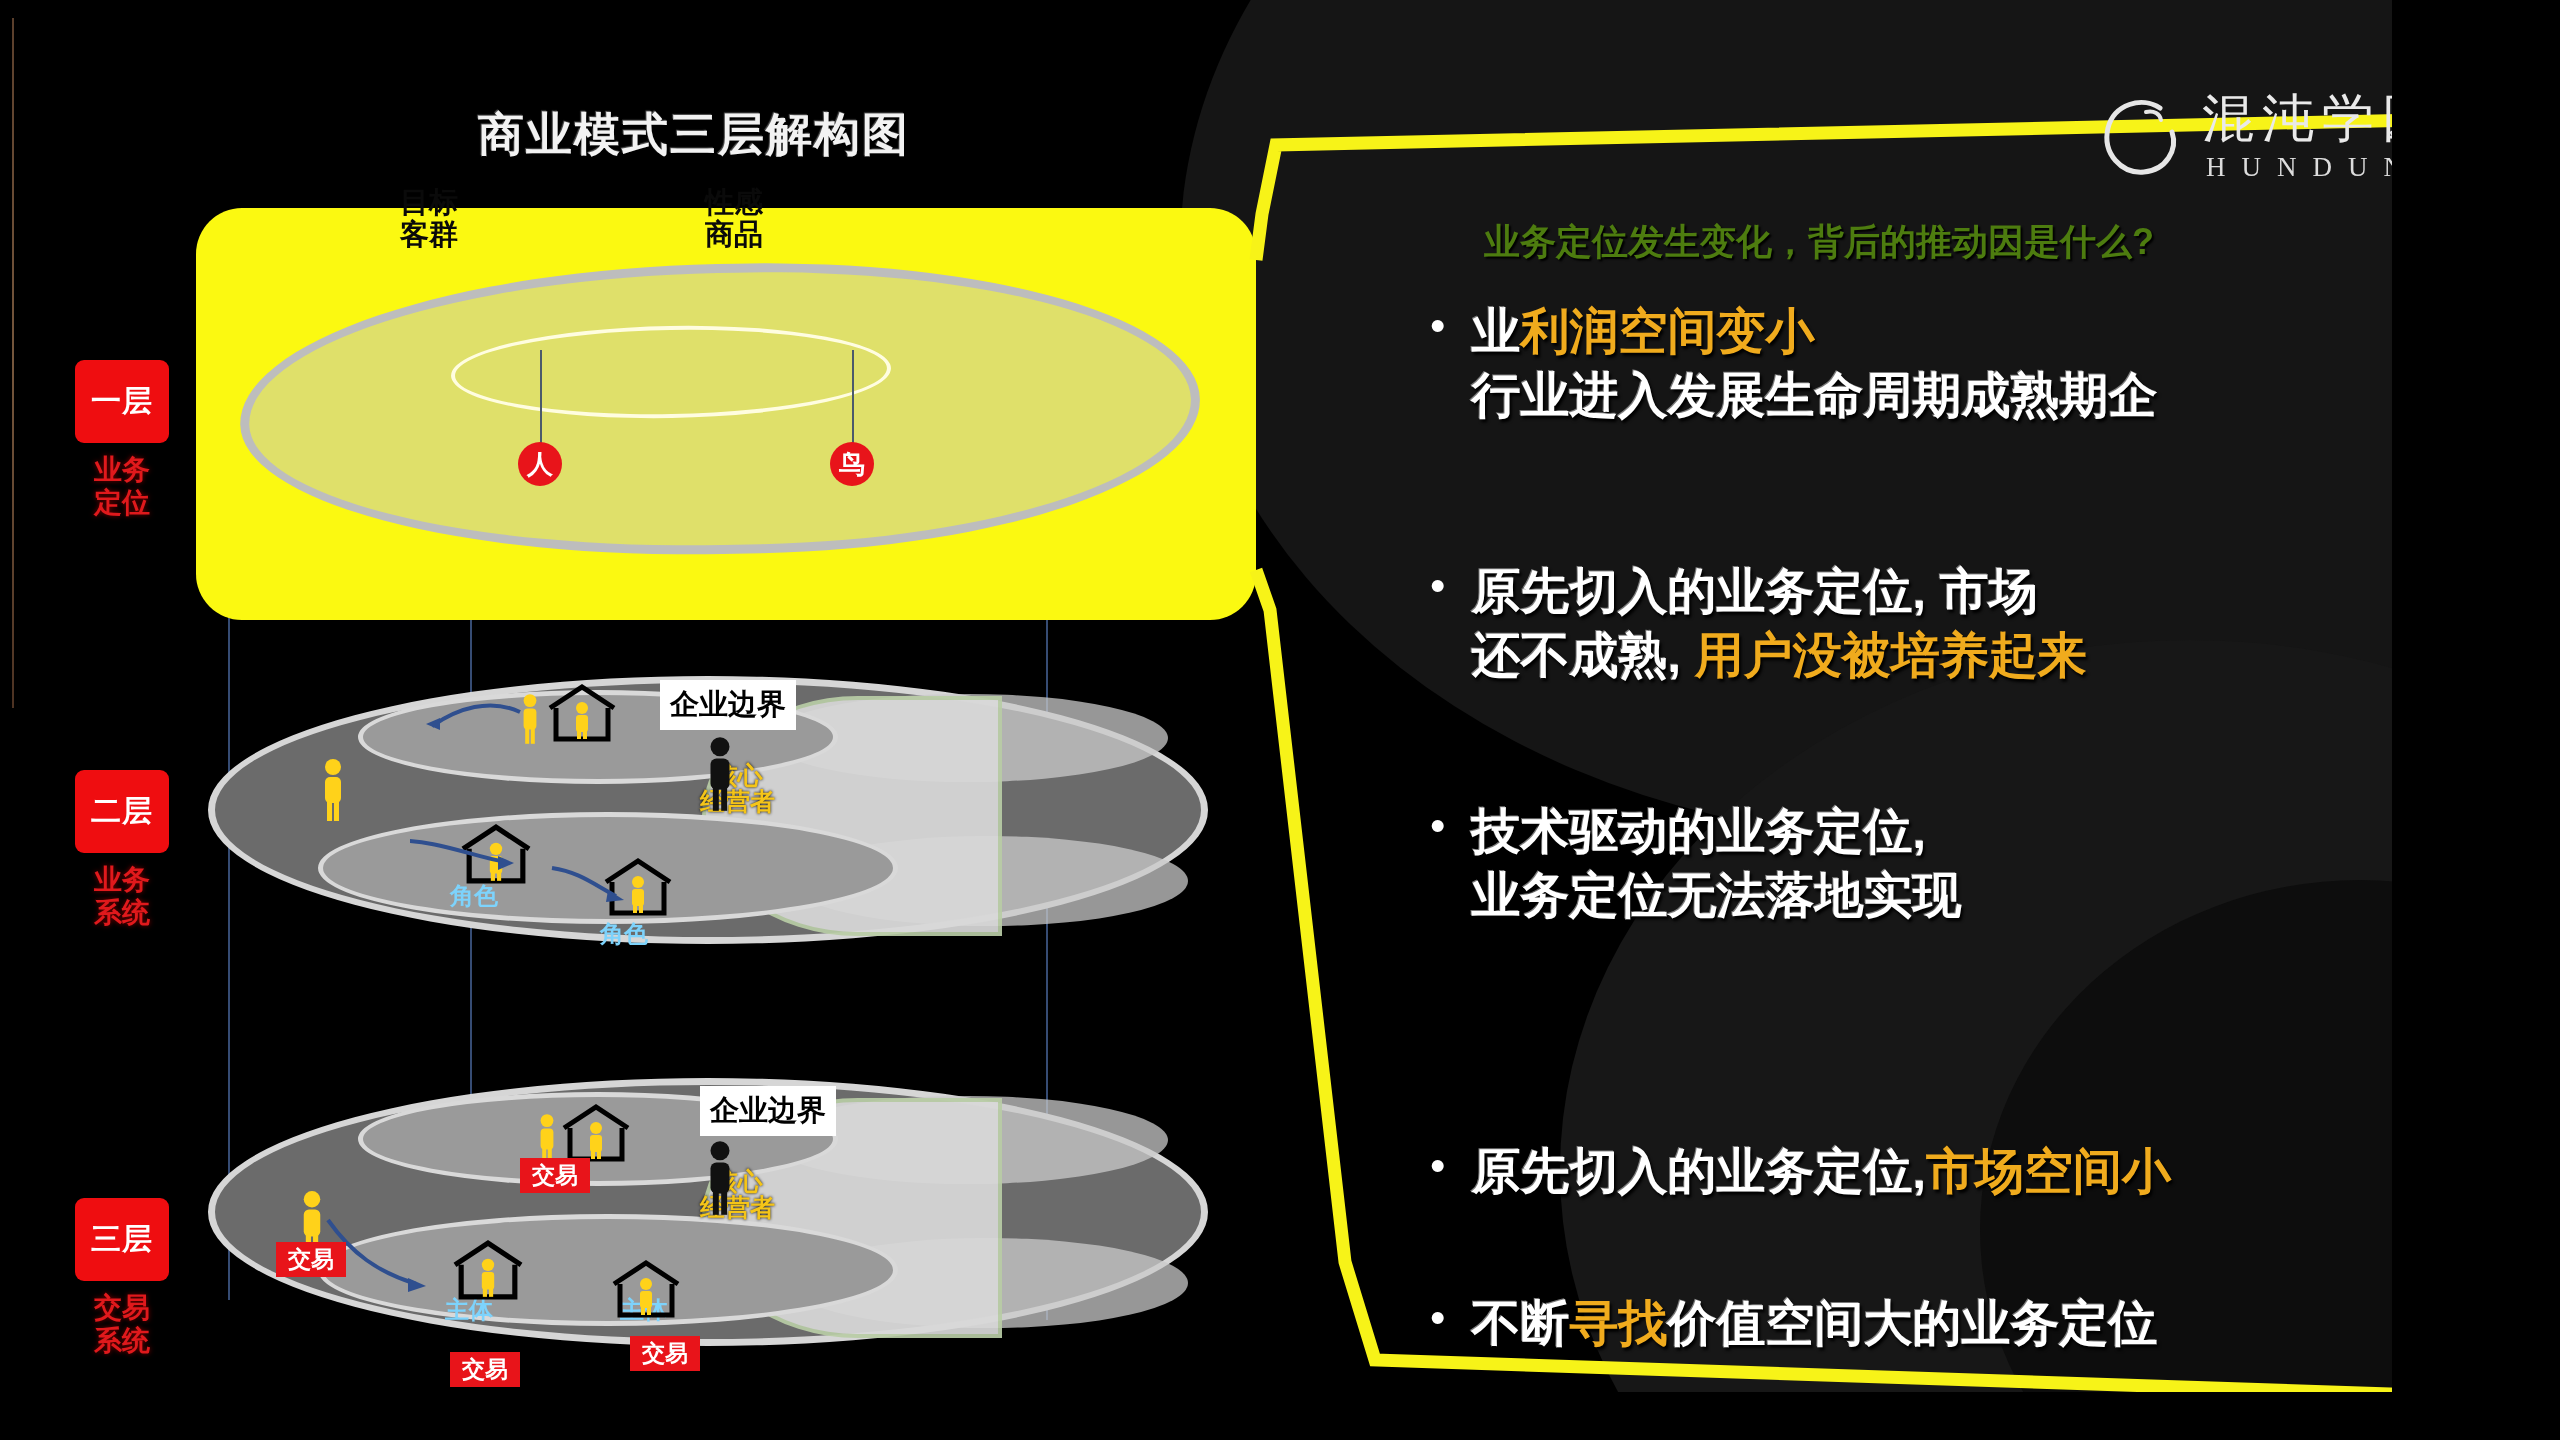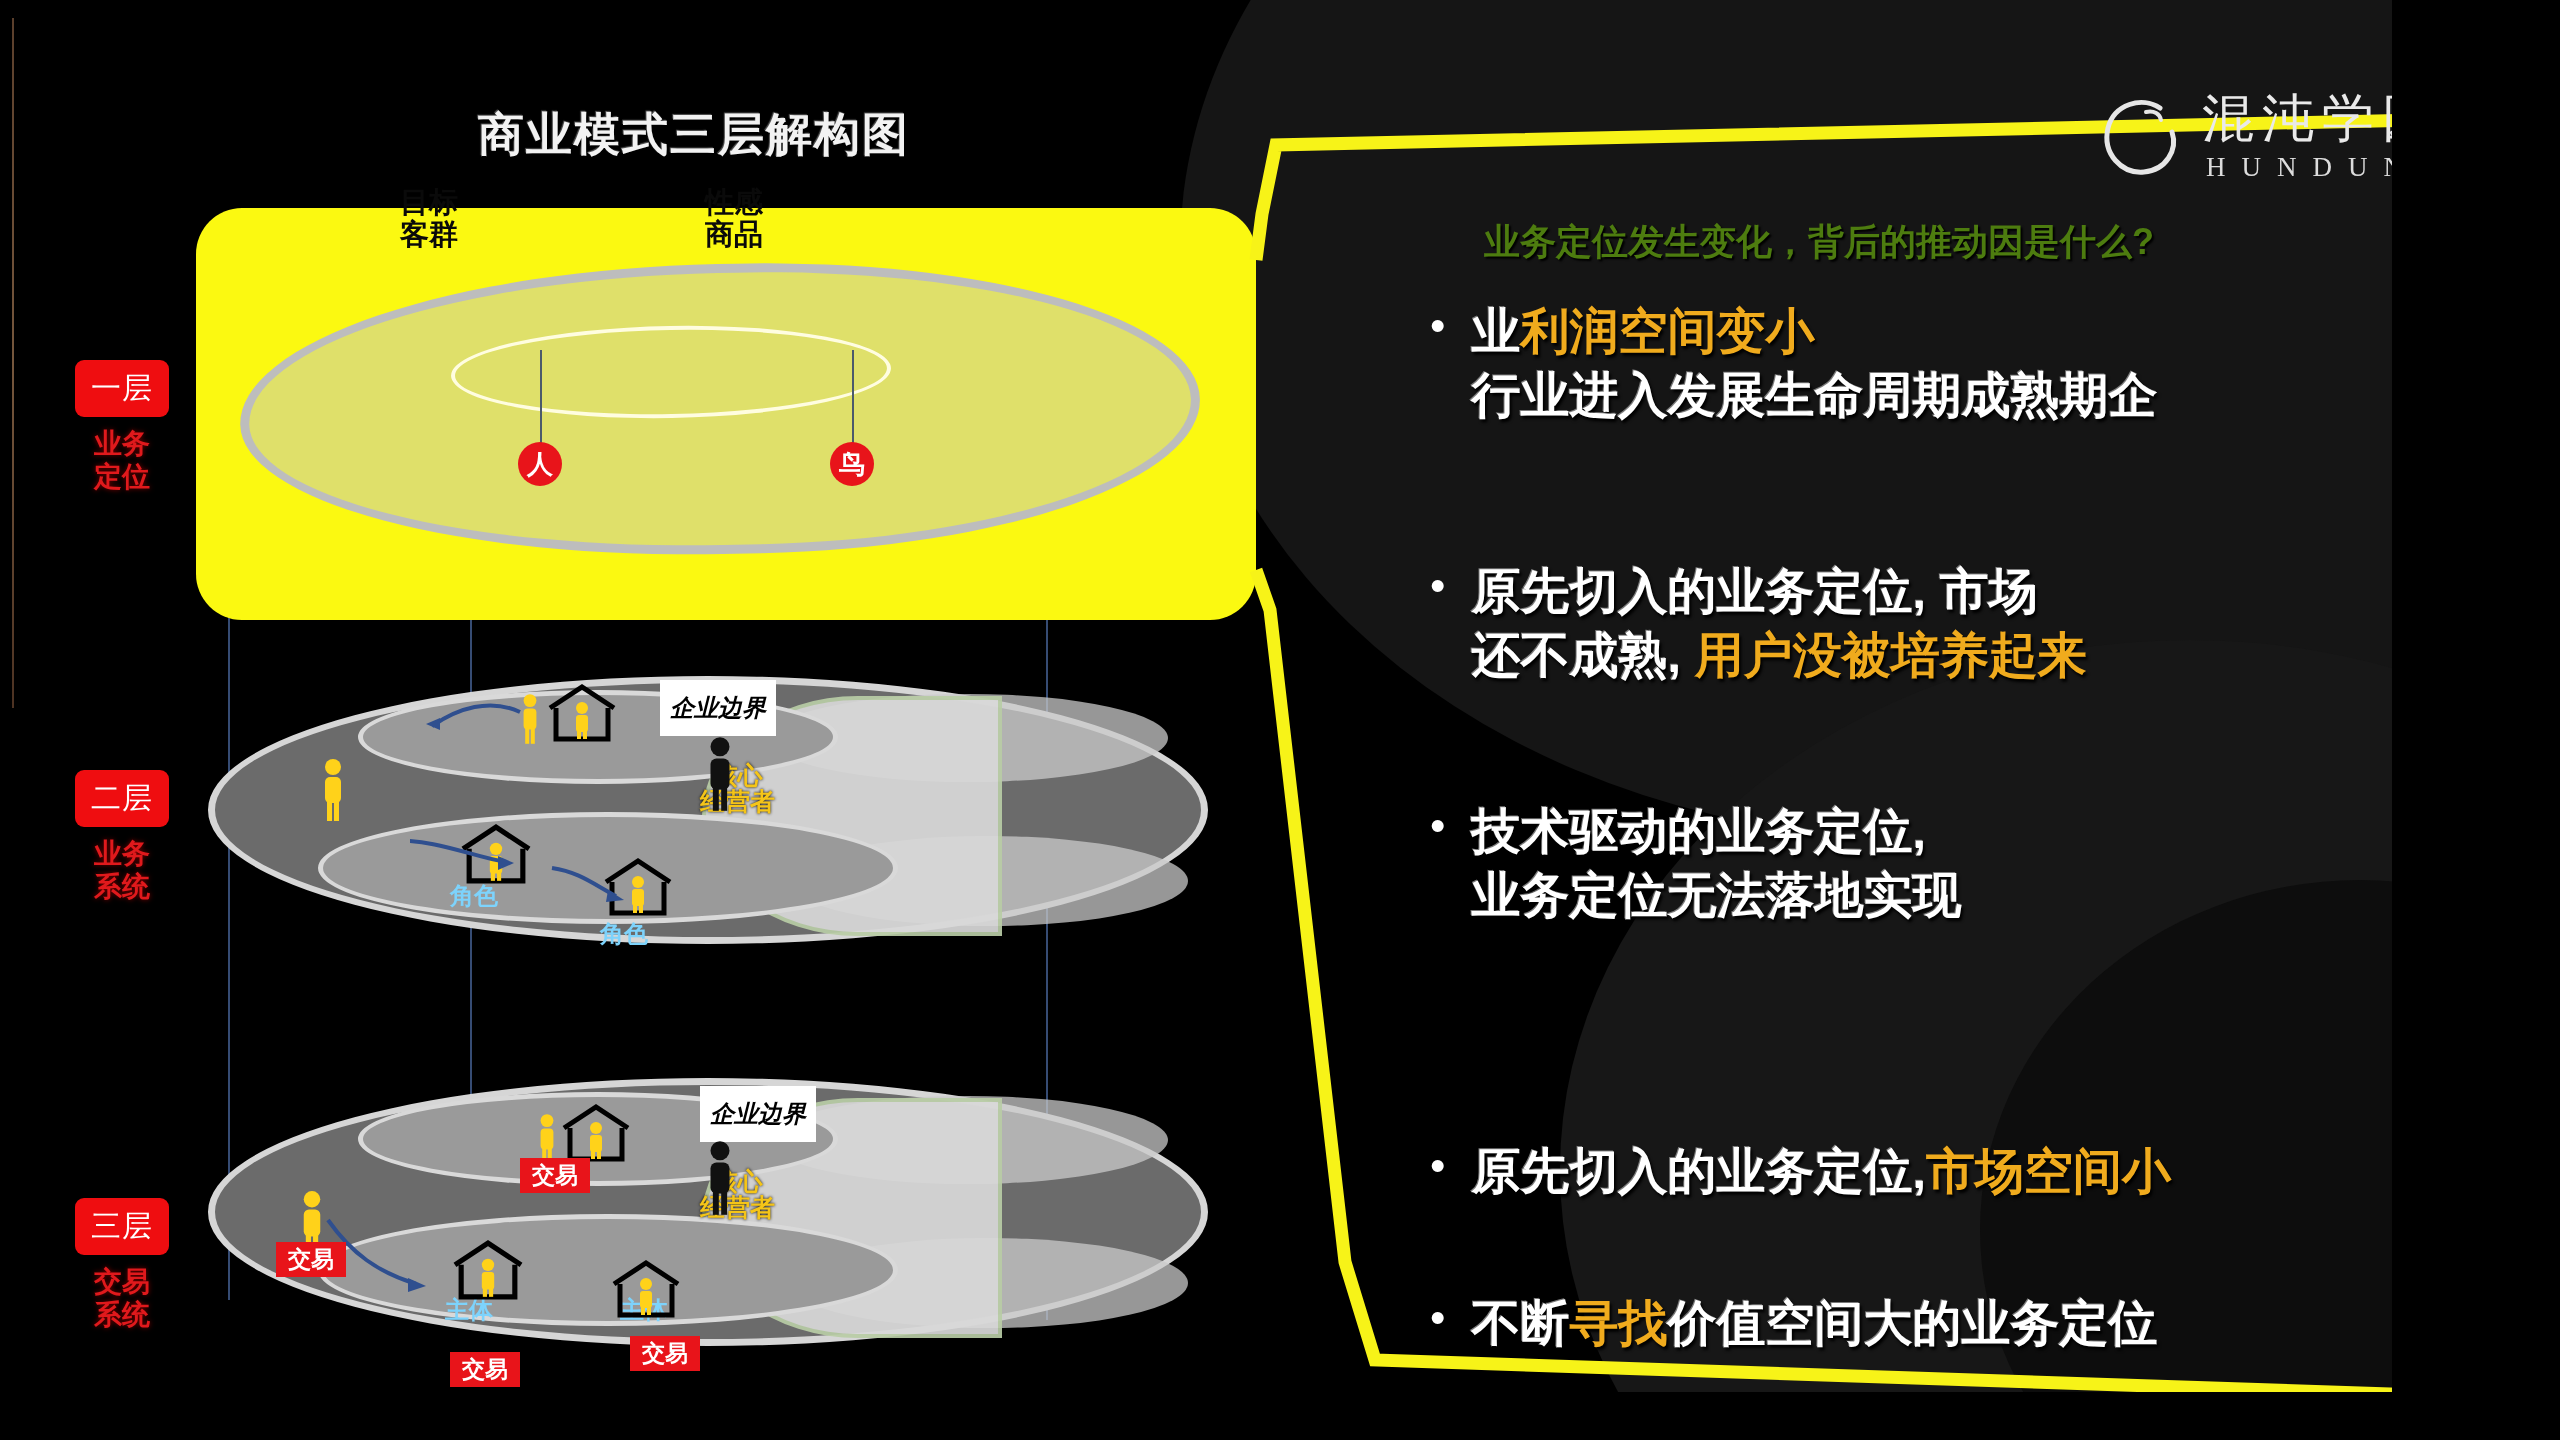"一层" .ltag .chip { font-weight: normal -> bold; padding: 8px 16px -> 21px 16px }
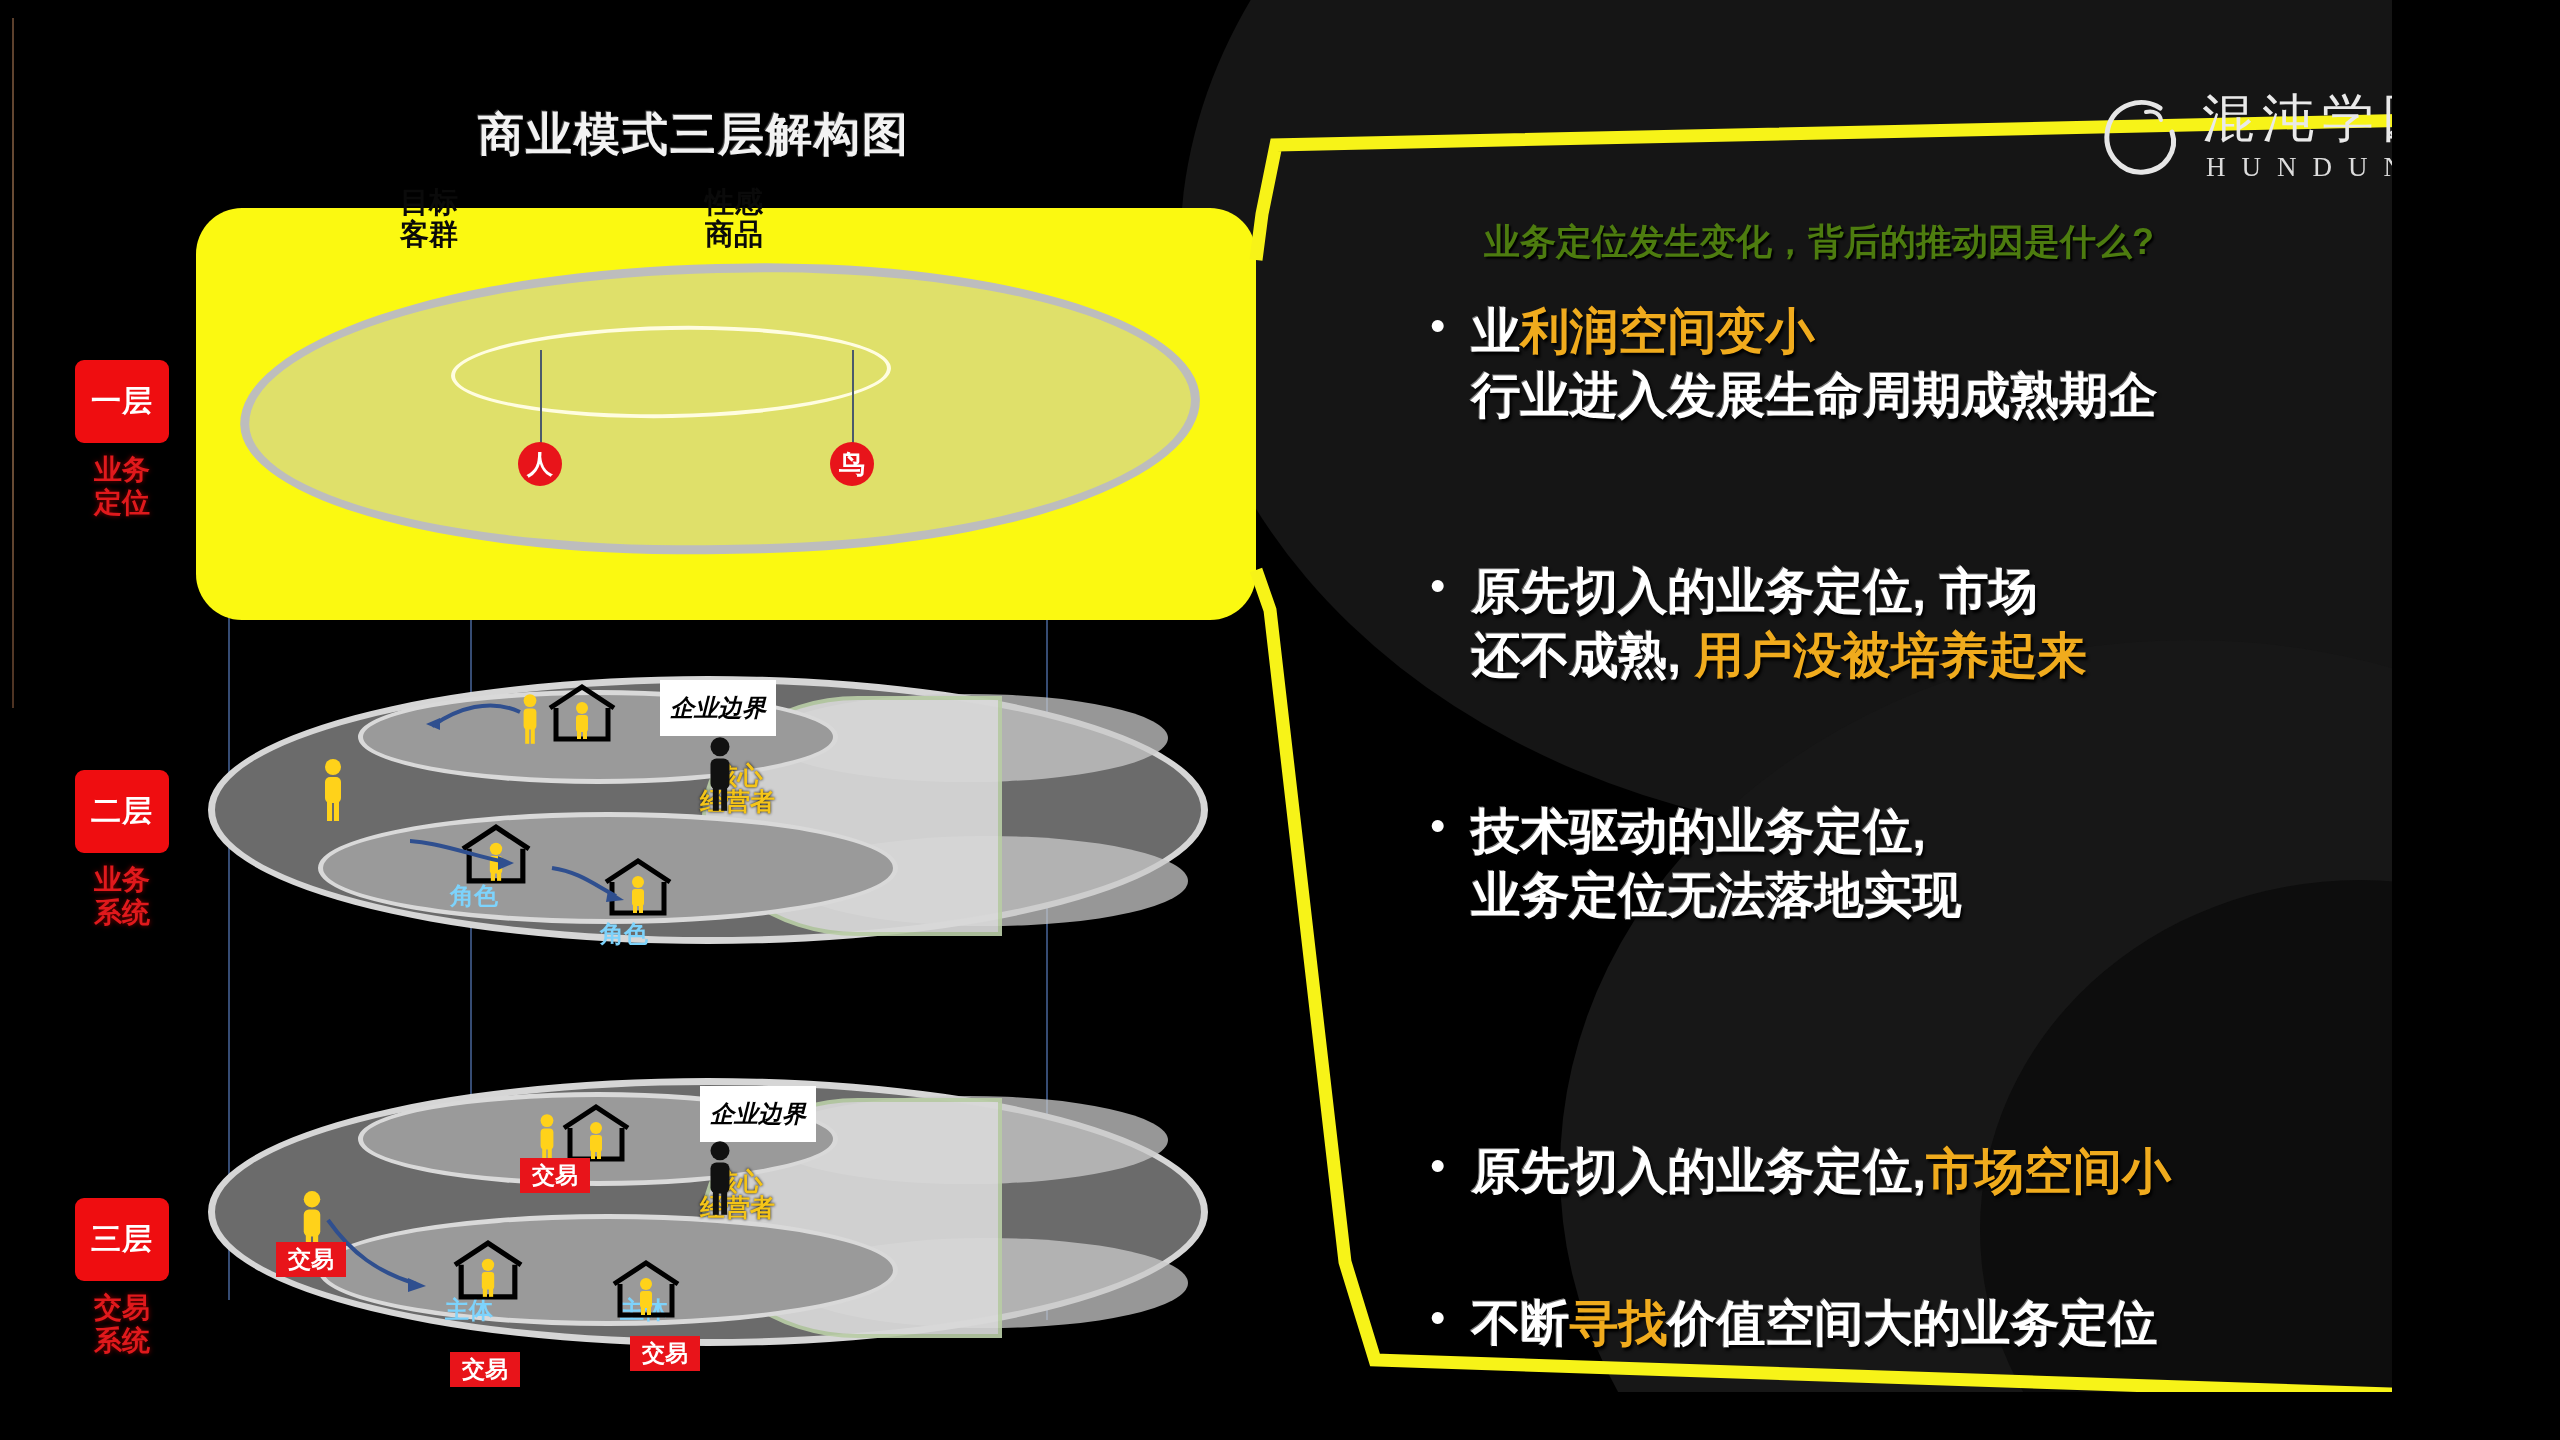"企业边界" .biz-boundary { font-size: 24px -> 29px; font-style: italic -> none; padding: 12px 10px -> 5px 10px }
